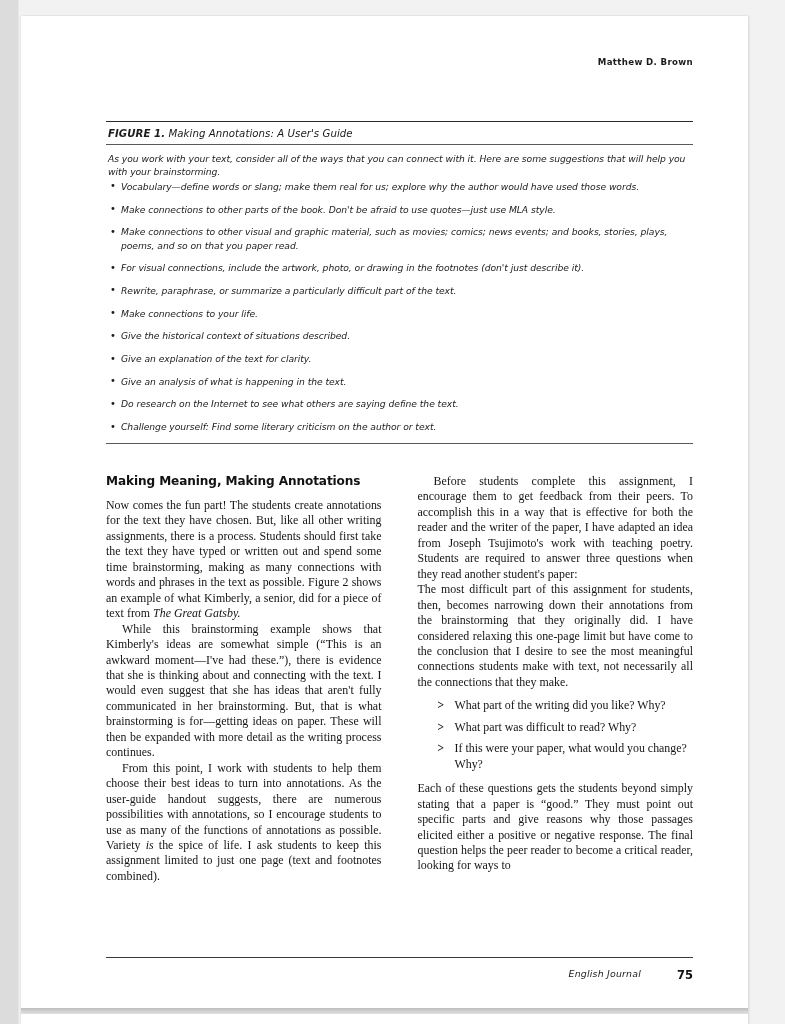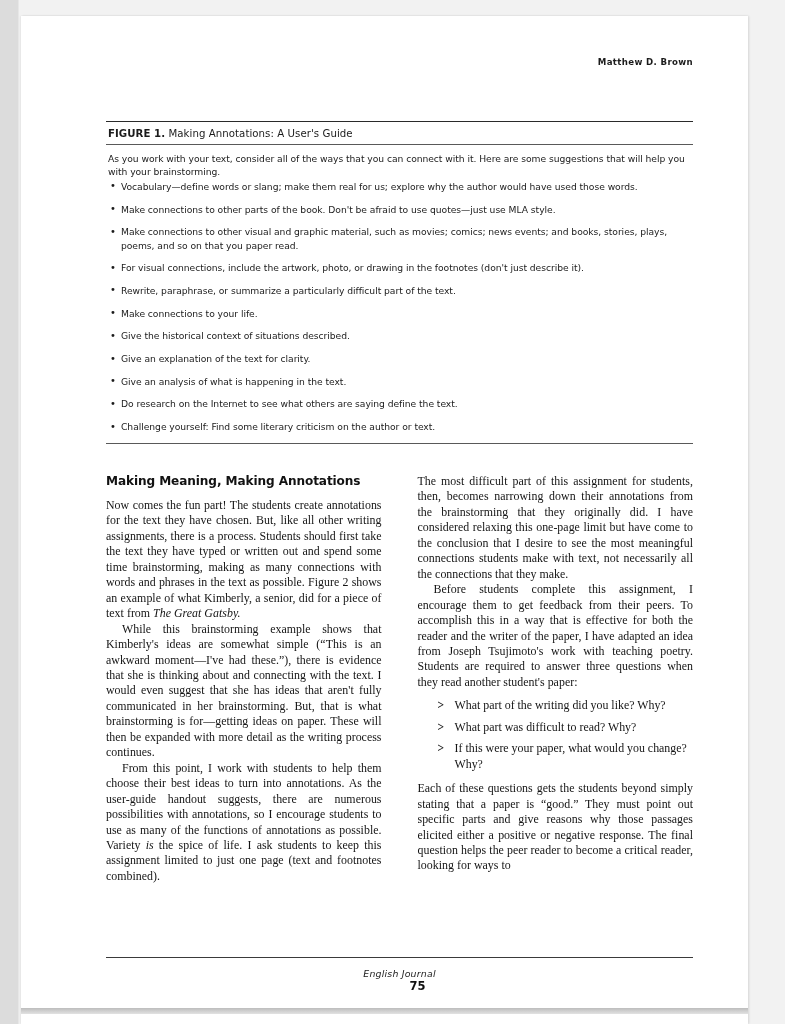"FIGURE 1. Making Annotations: A" .figure-box { font-style: none -> italic }
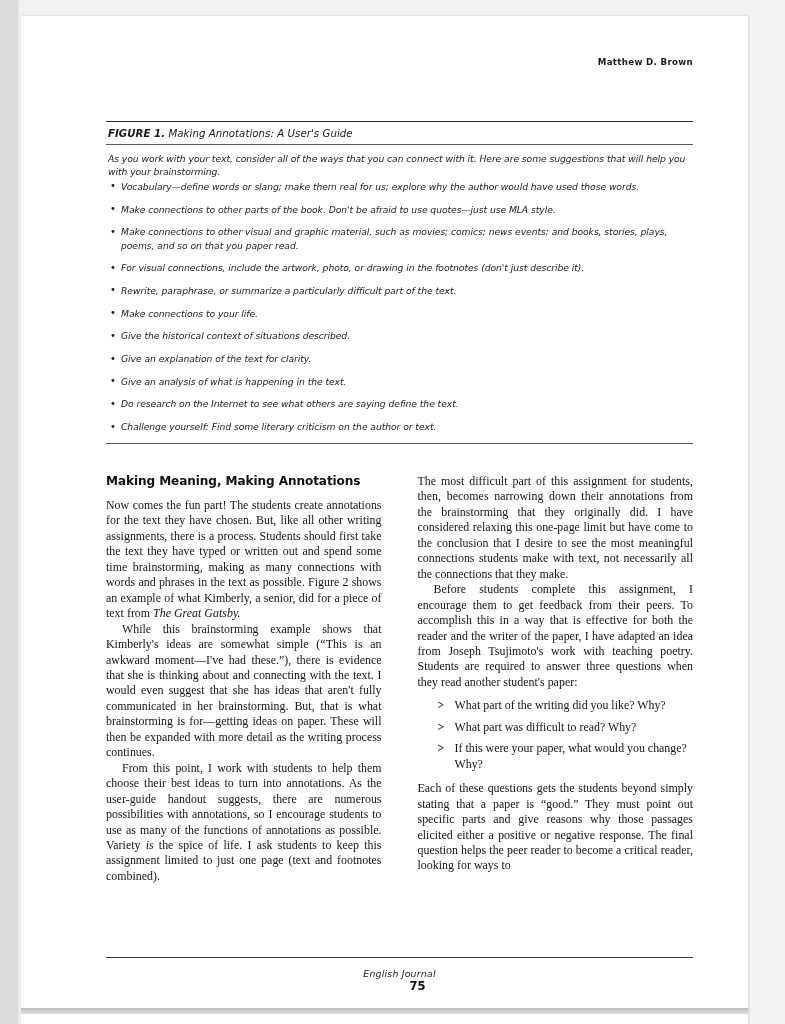"The most difficult part of" p.body-p { order: before "Before students complete this" -> after "Before students complete this" }
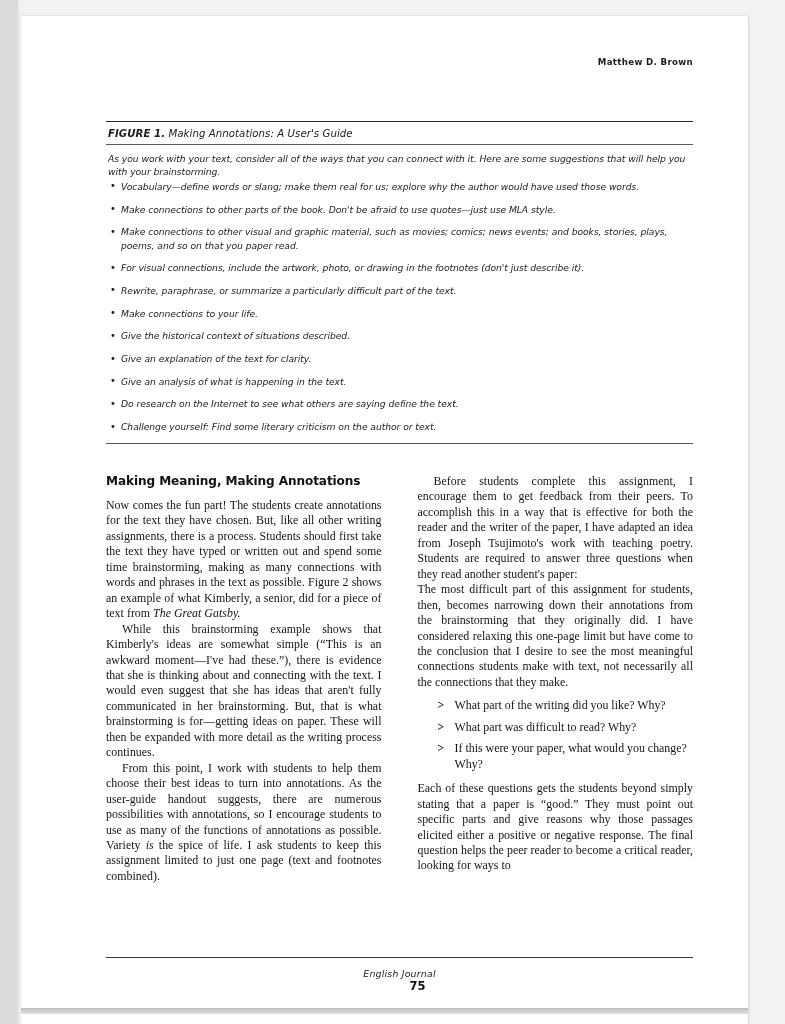"English Journal" .footer-inner { align-items: center -> flex-start; flex-direction: column -> none }
